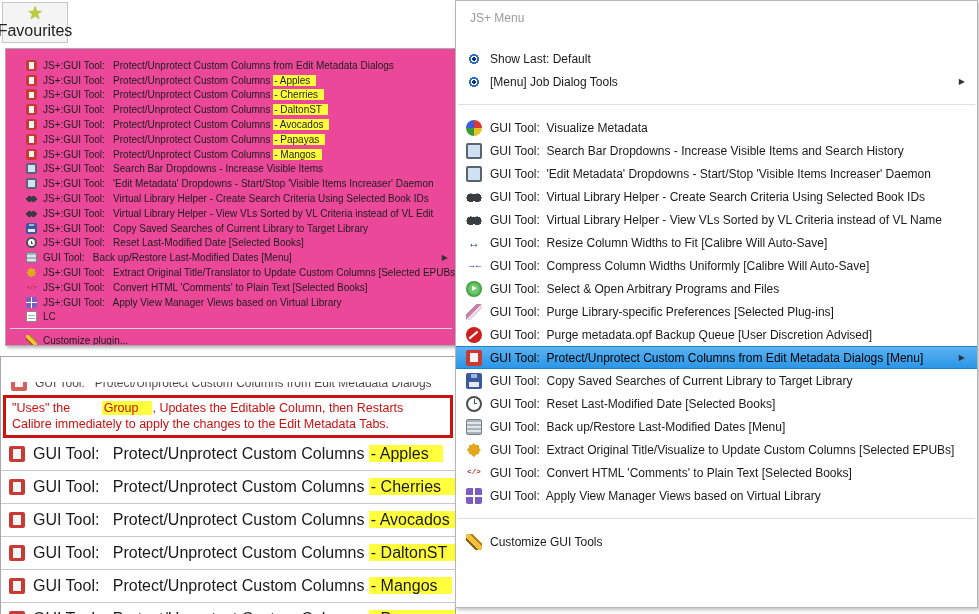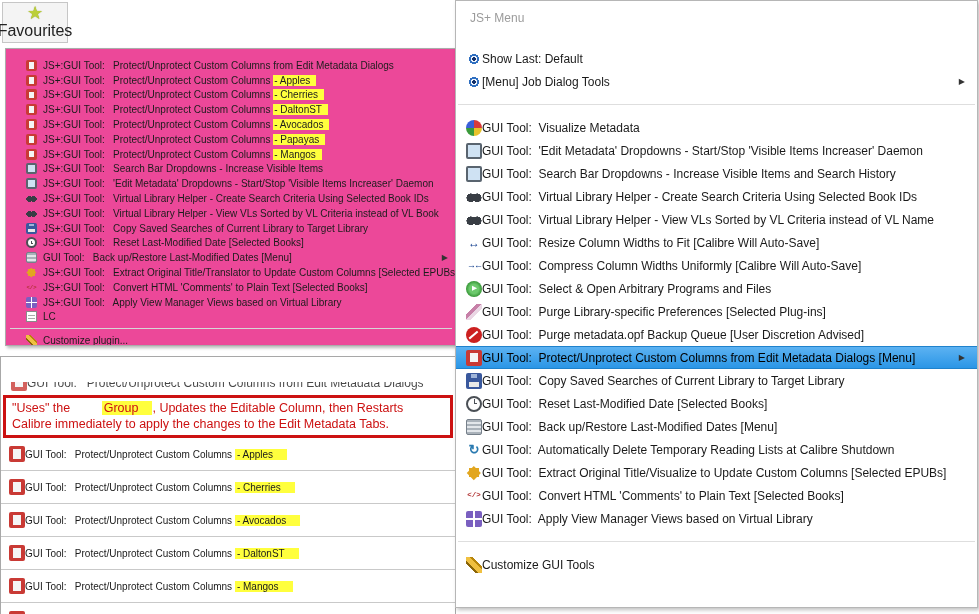"Show Last: Default" .mrow { gap: none -> 8px }
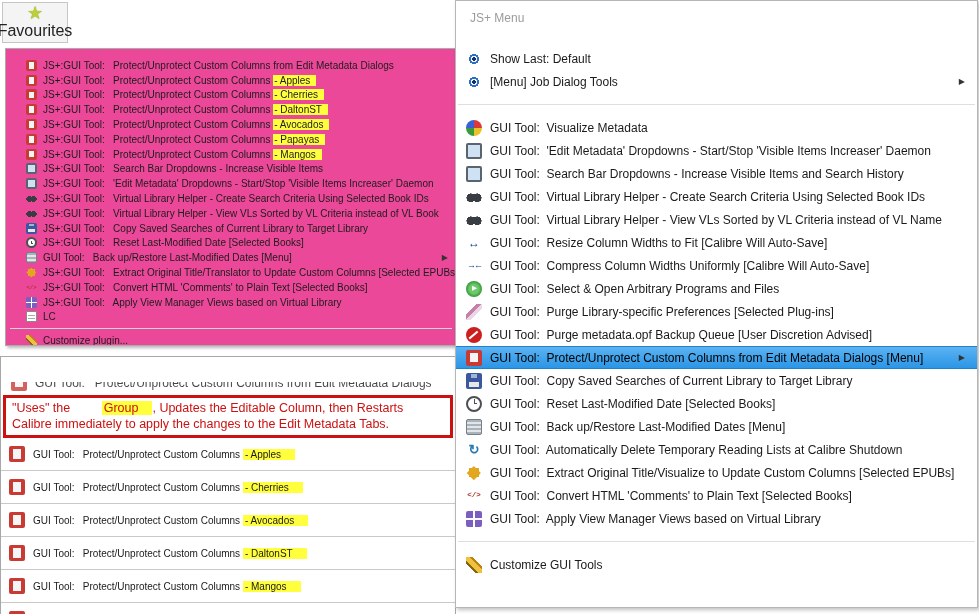"GUI Tool: 'Edit Metadata' Dropdowns" div.mrow { order: before "GUI Tool: Search Bar Dropdowns" -> after "GUI Tool: Search Bar Dropdowns" }
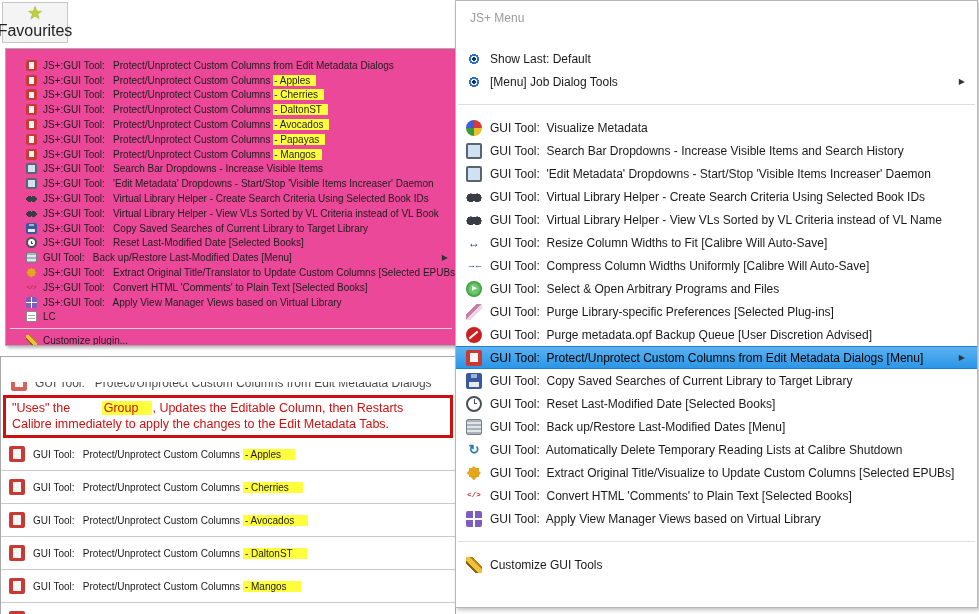"JS+:GUI Tool: Virtual Library Helper - View" span.lbl { text: Book -> Edit }
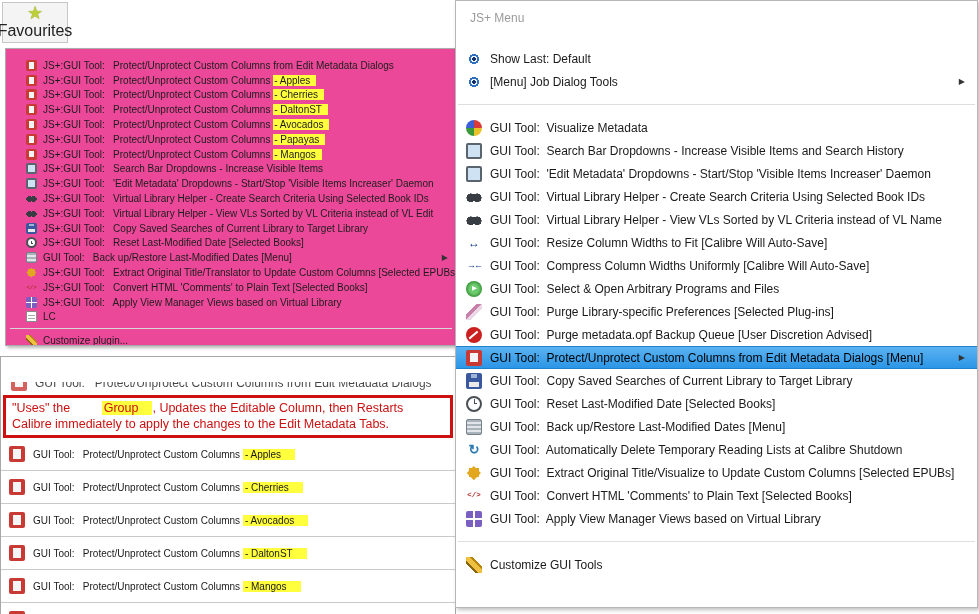"GUI Tool: Protect/Unprotect Custom Columns -" .panel-bottom .rows .mrow { font-size: 10px -> 16px }
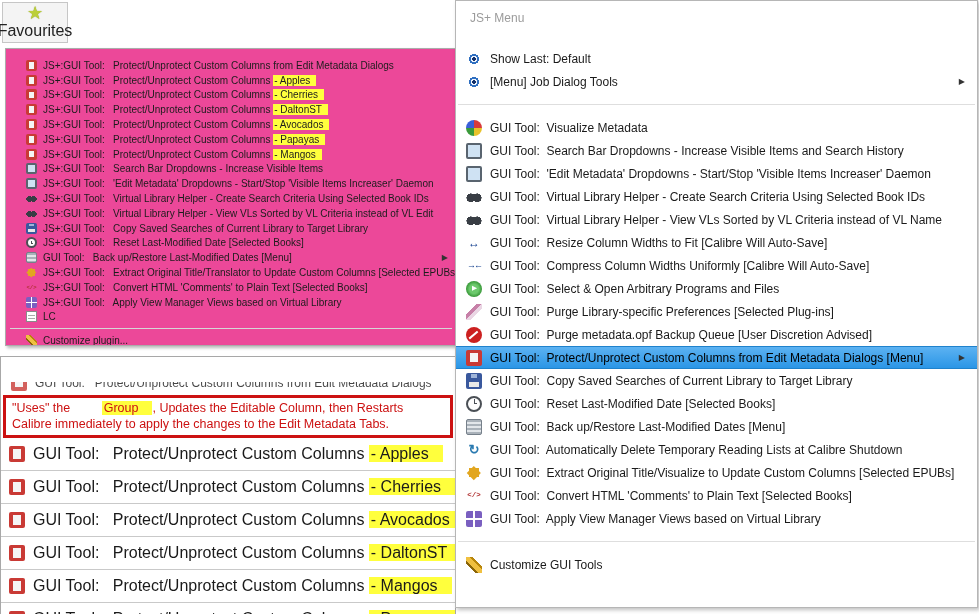"GUI Tool: Automatically Delete Temporary" div.mrow { html: <div> <span></span> <span>GUI Tool: Automatically Delete Temporary Reading Lists at Calibre Shutdown</span> </div> -> none }
